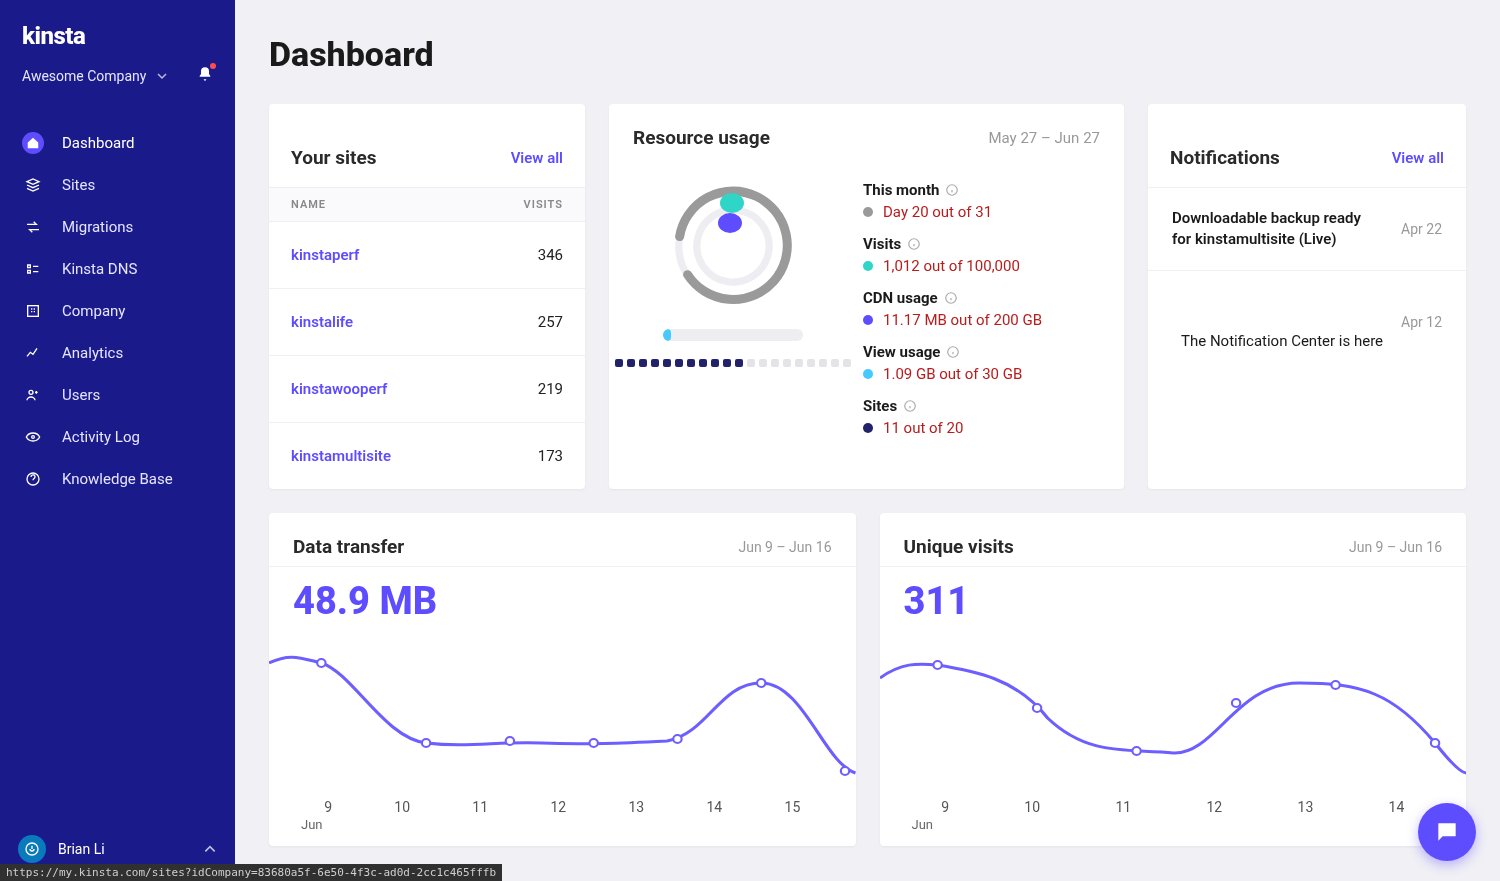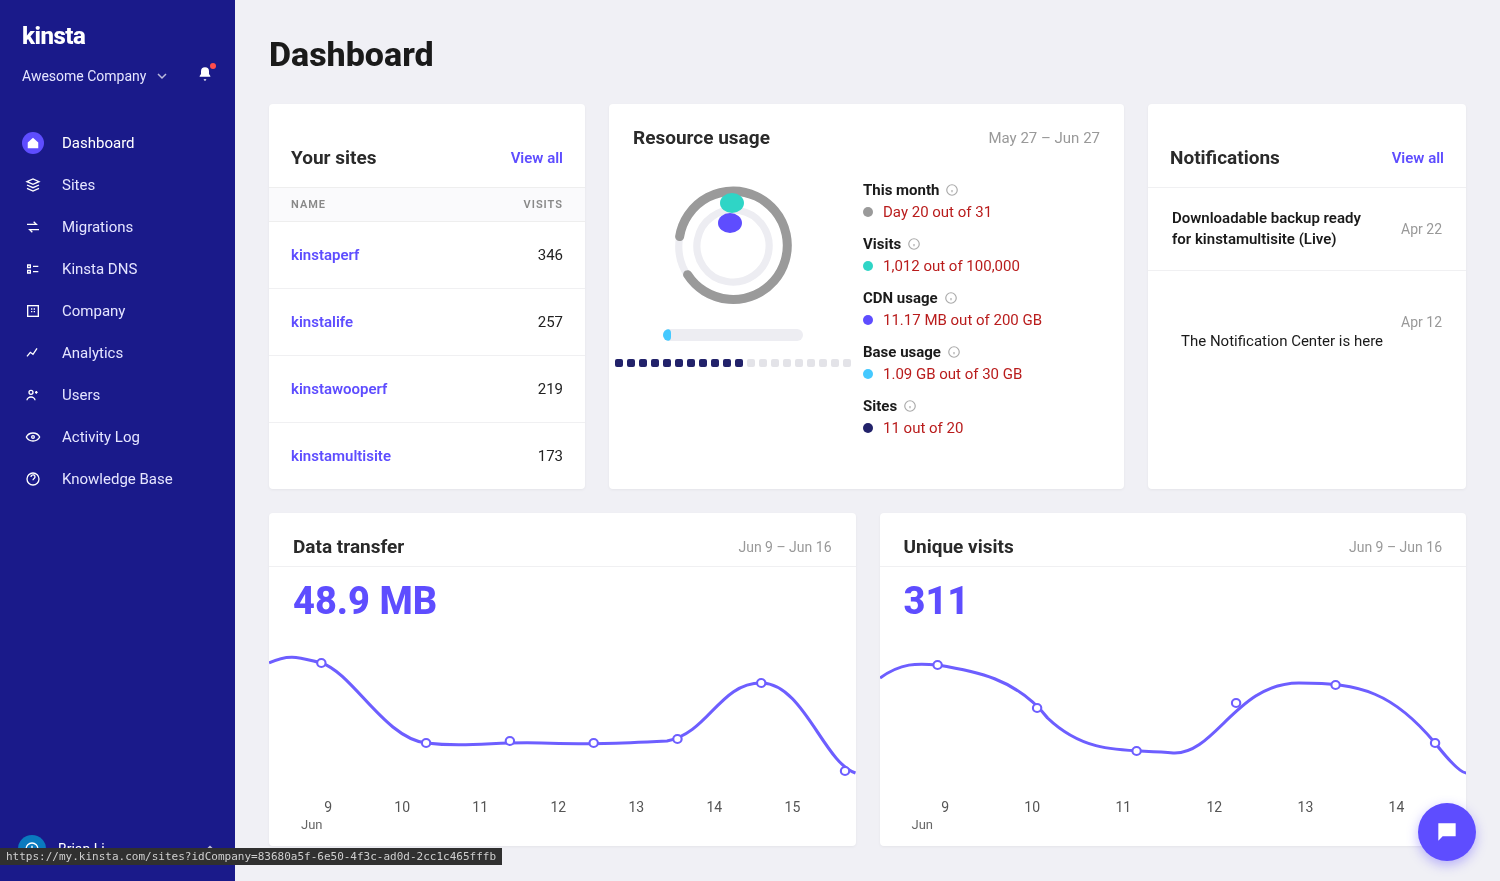"Base usage" span { text: Base -> View }
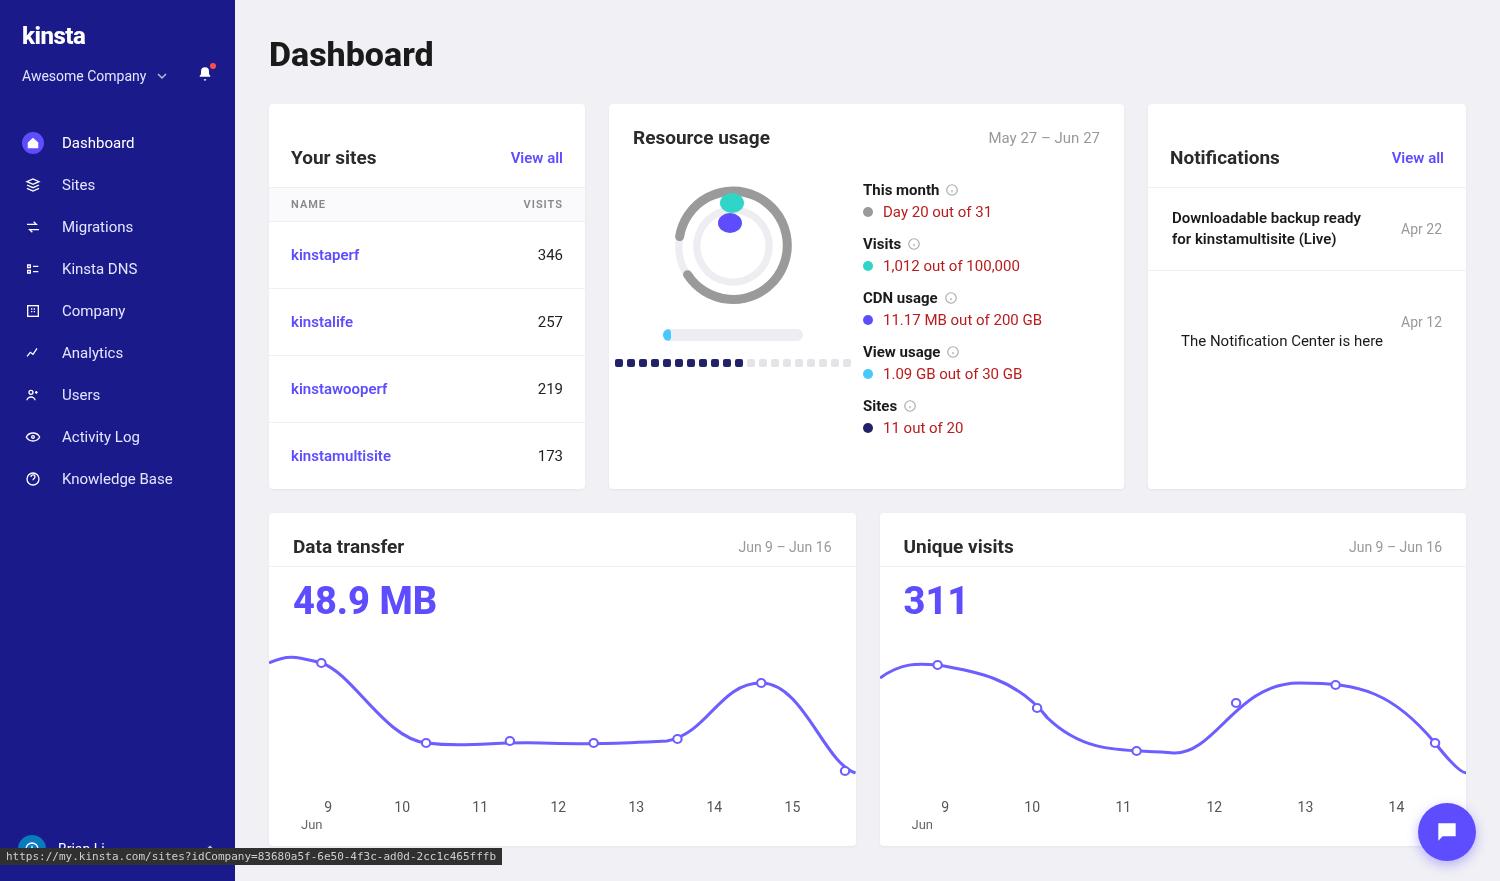"https://my.kinsta.com/sites?idCompany=83" .status-bar { bottom: 16px -> 0 }
